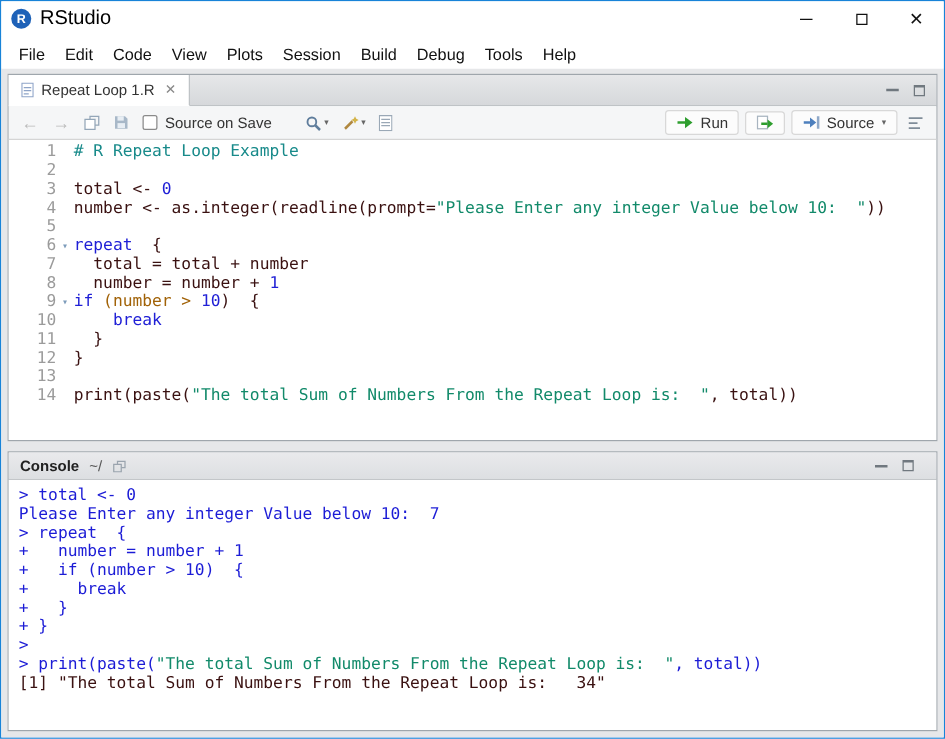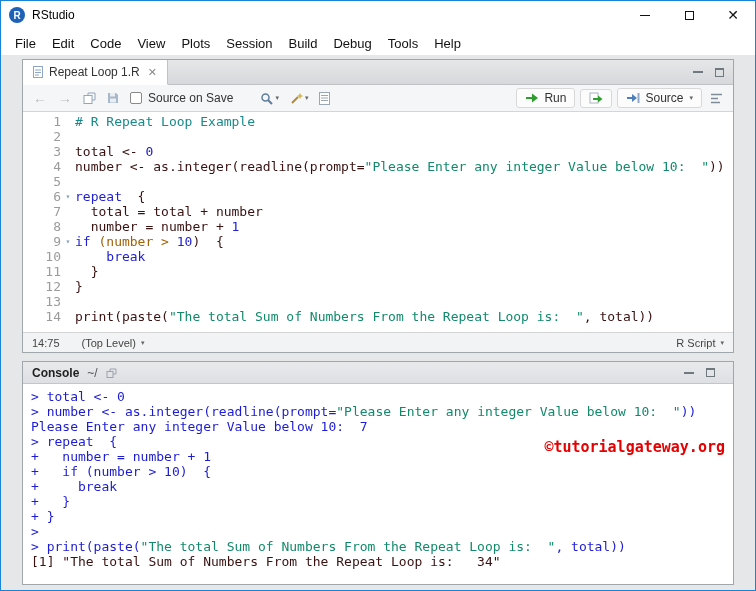"RStudio" .title-text { font-size: 12px -> 16px }
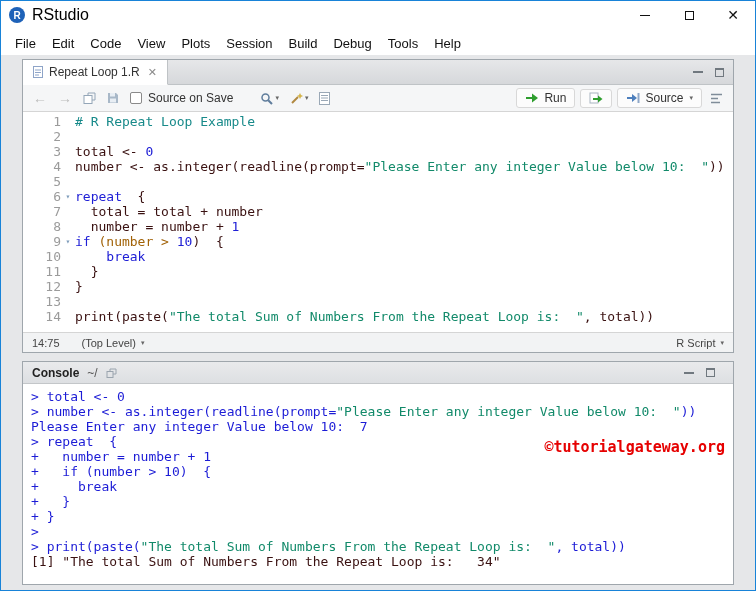"Repeat Loop 1.R" .workspace { padding: 4px 21px 5px -> 4px 5px 5px }
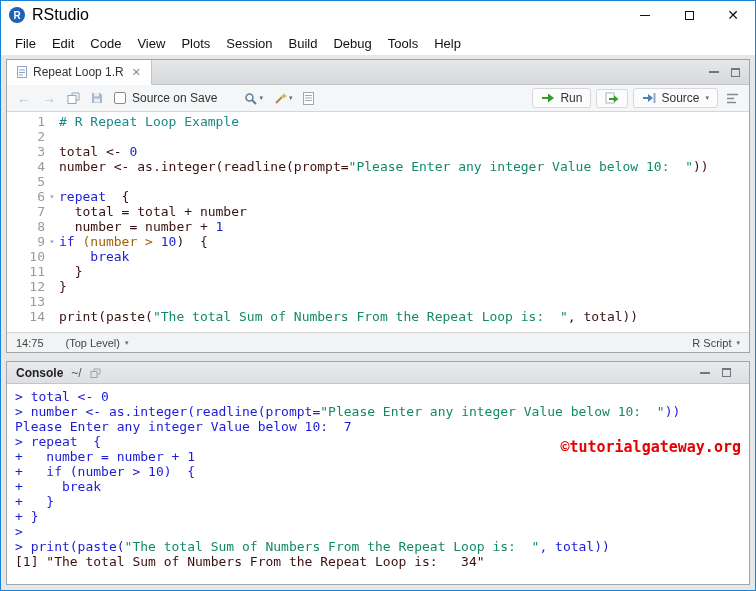"14:75" div.statusbar { html: <div> <span>14:75</span> <span> <span>(Top Level)</span> <span>▾</span> </span> <span> <span>R Script</span> <span>▾</span> </span> </div> -> none }
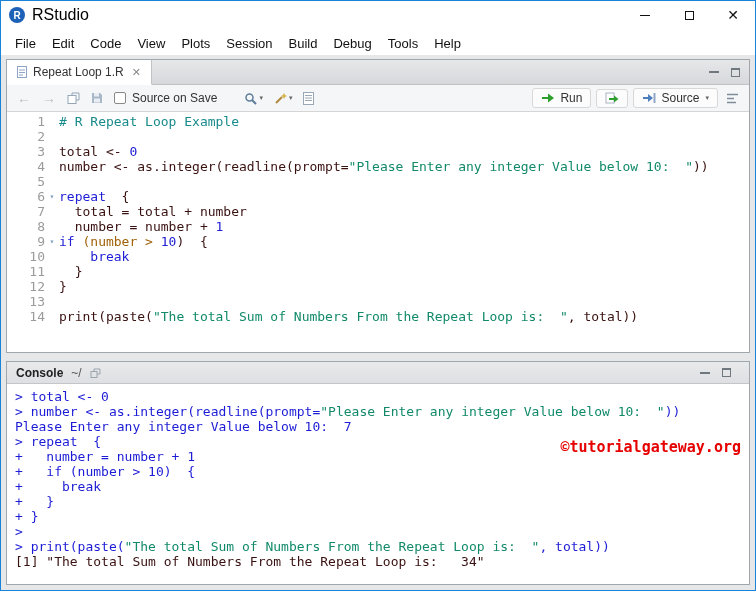"> number <-" div.console-line { html: <div><span>&gt; number &lt;- as.integer(readline(prompt=</span><span>"Please Enter any integer Value below 10: "</span><span>))</span></div> -> none }
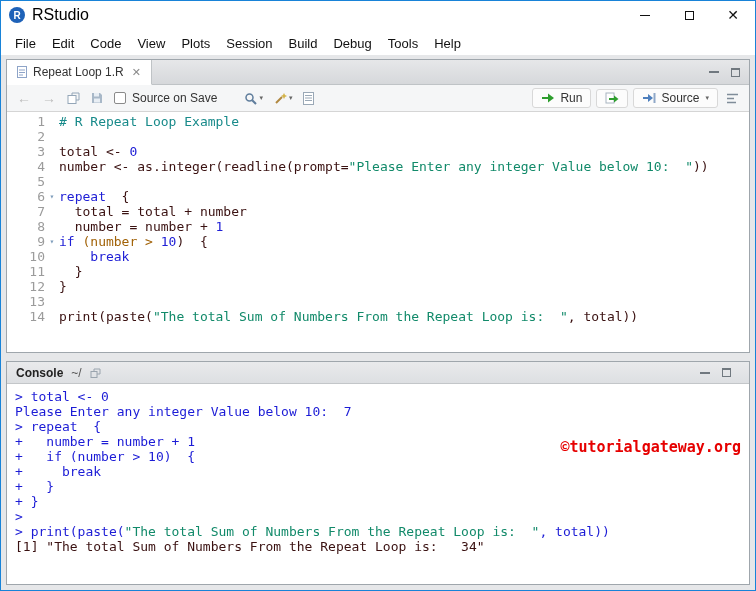"©tutorialgateway.org" div.watermark { html: <div>©tutorialgateway.org</div> -> none }
